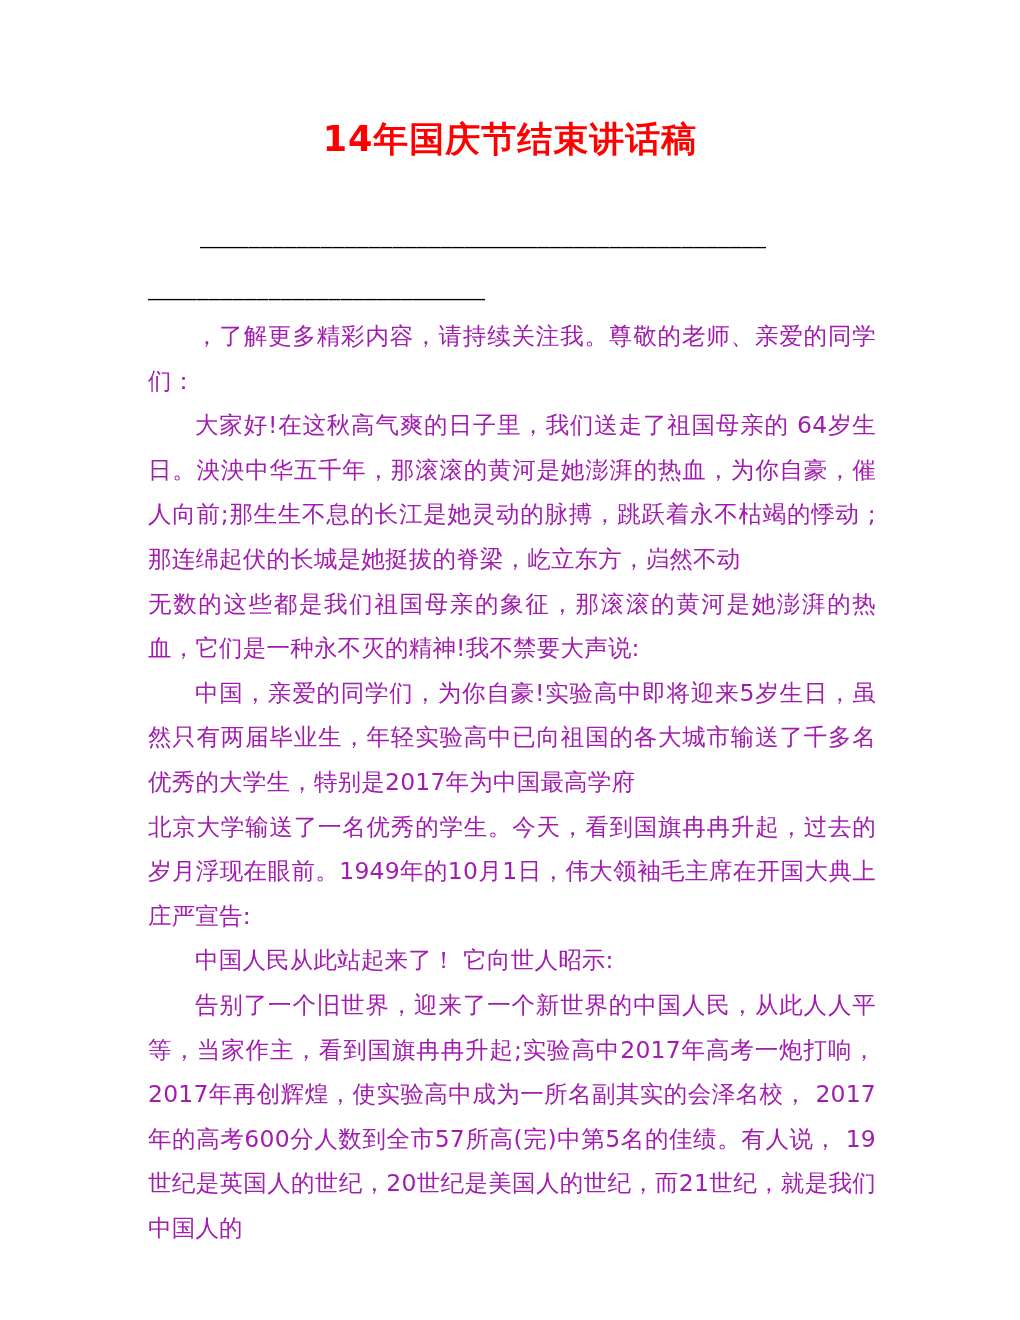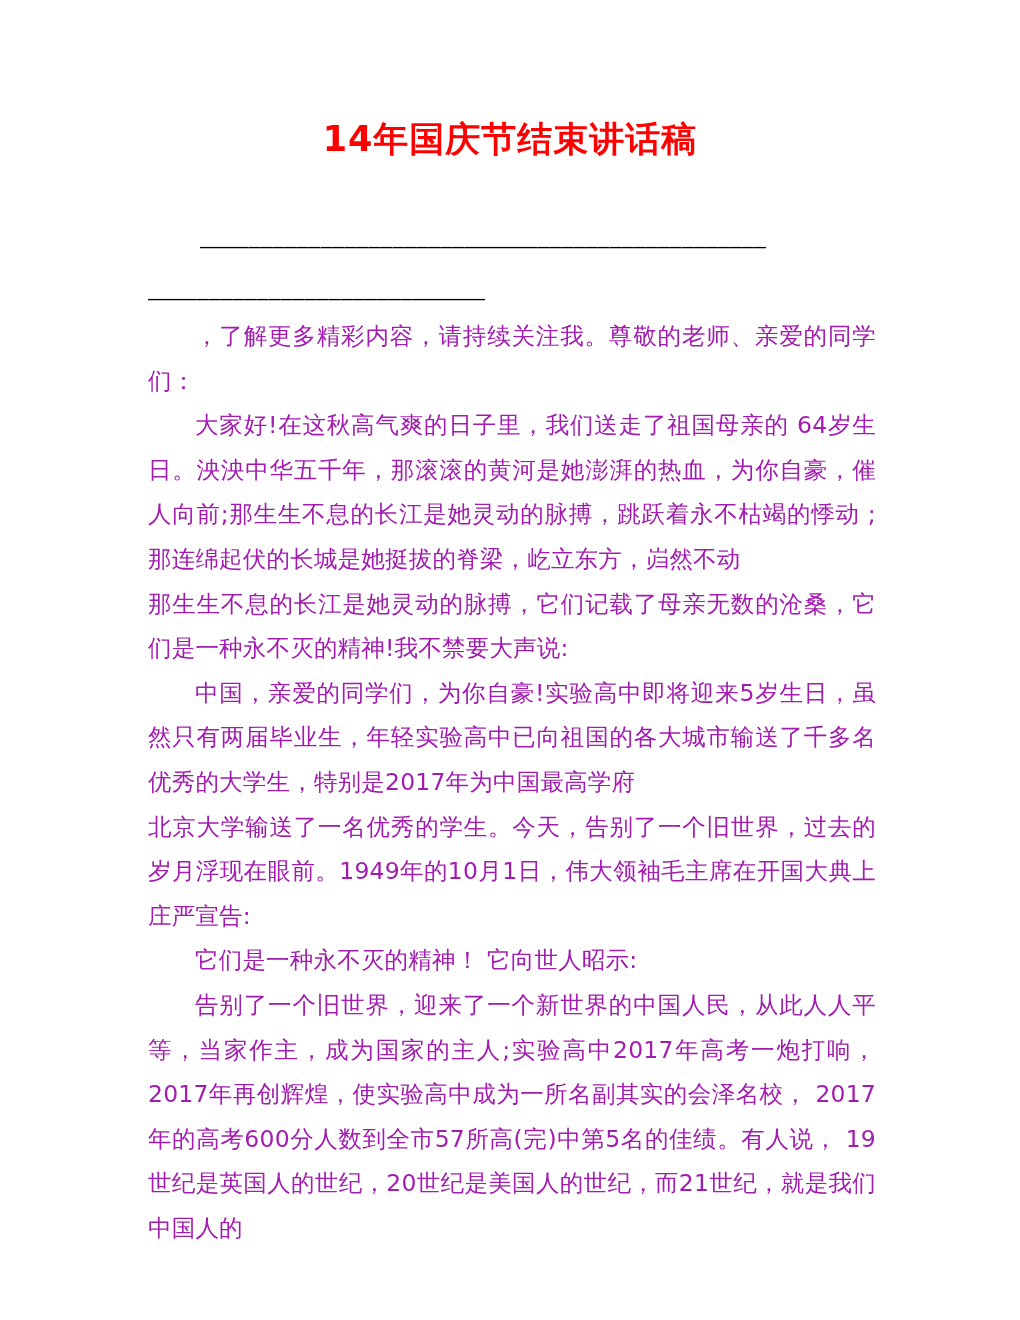"那生生不息的长江是她灵动的脉搏，它们记载了母亲无数的沧桑，它们是一种永不灭的精神" p.noindent { text: 那生生不息的长江是她灵动的脉搏，它们记载了母亲无数的沧桑 -> 无数的这些都是我们祖国母亲的象征，那滚滚的黄河是她澎湃的热血 }
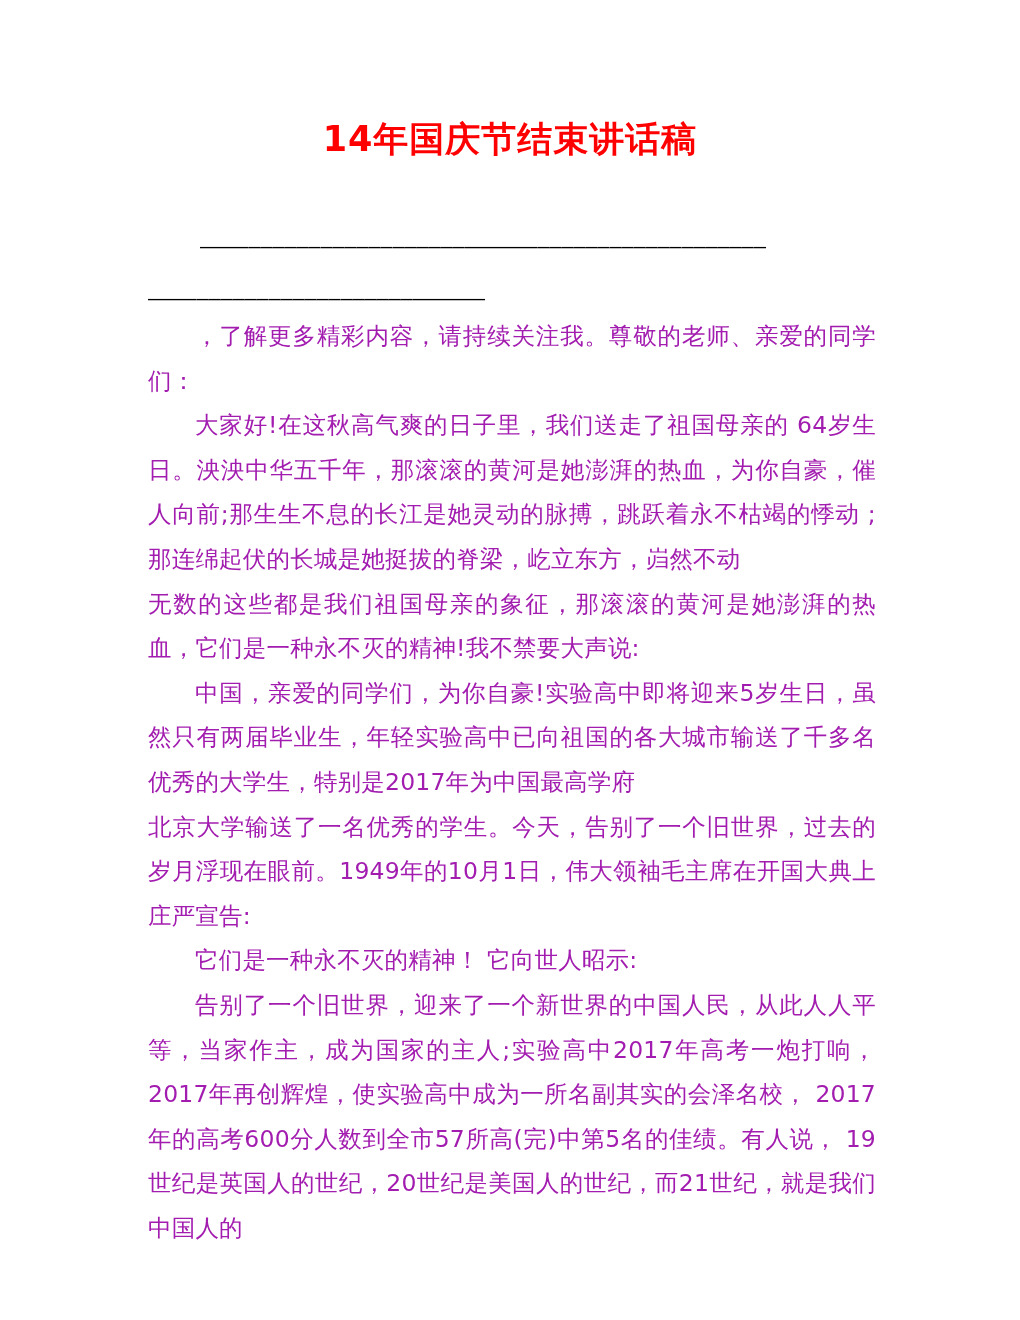"北京大学输送了一名优秀的学生。今天，告别了一个旧世界，过去的岁月浮现在眼前。19" p.noindent { text: 告别了一个旧世界 -> 看到国旗冉冉升起 }
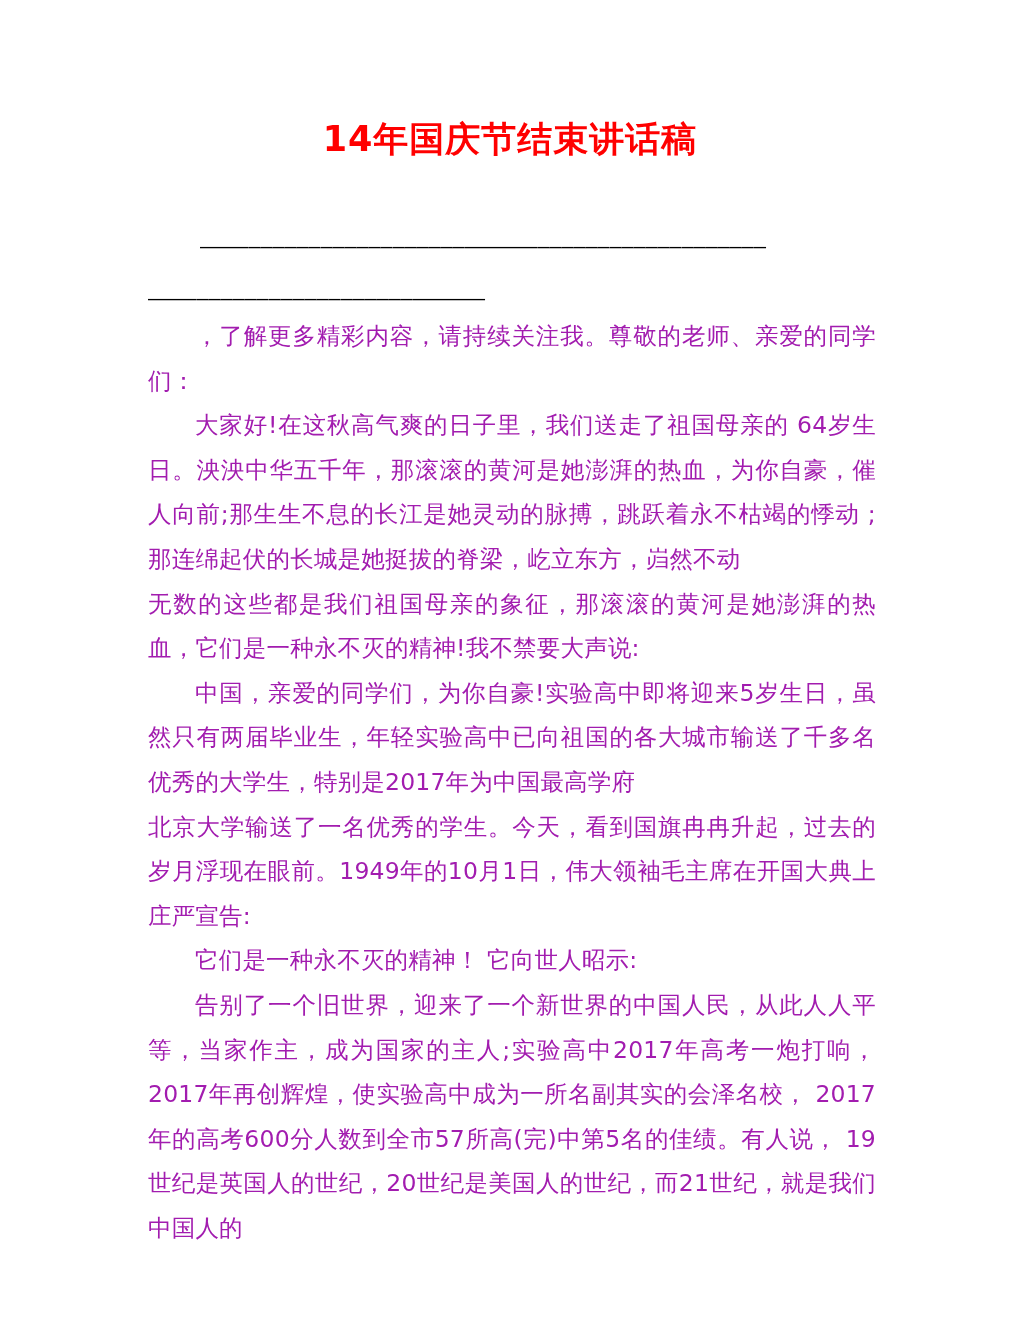"它们是一种永不灭的精神！ 它向世人昭示:" p.indent { text: 它们是一种永不灭的精神 -> 中国人民从此站起来了 }
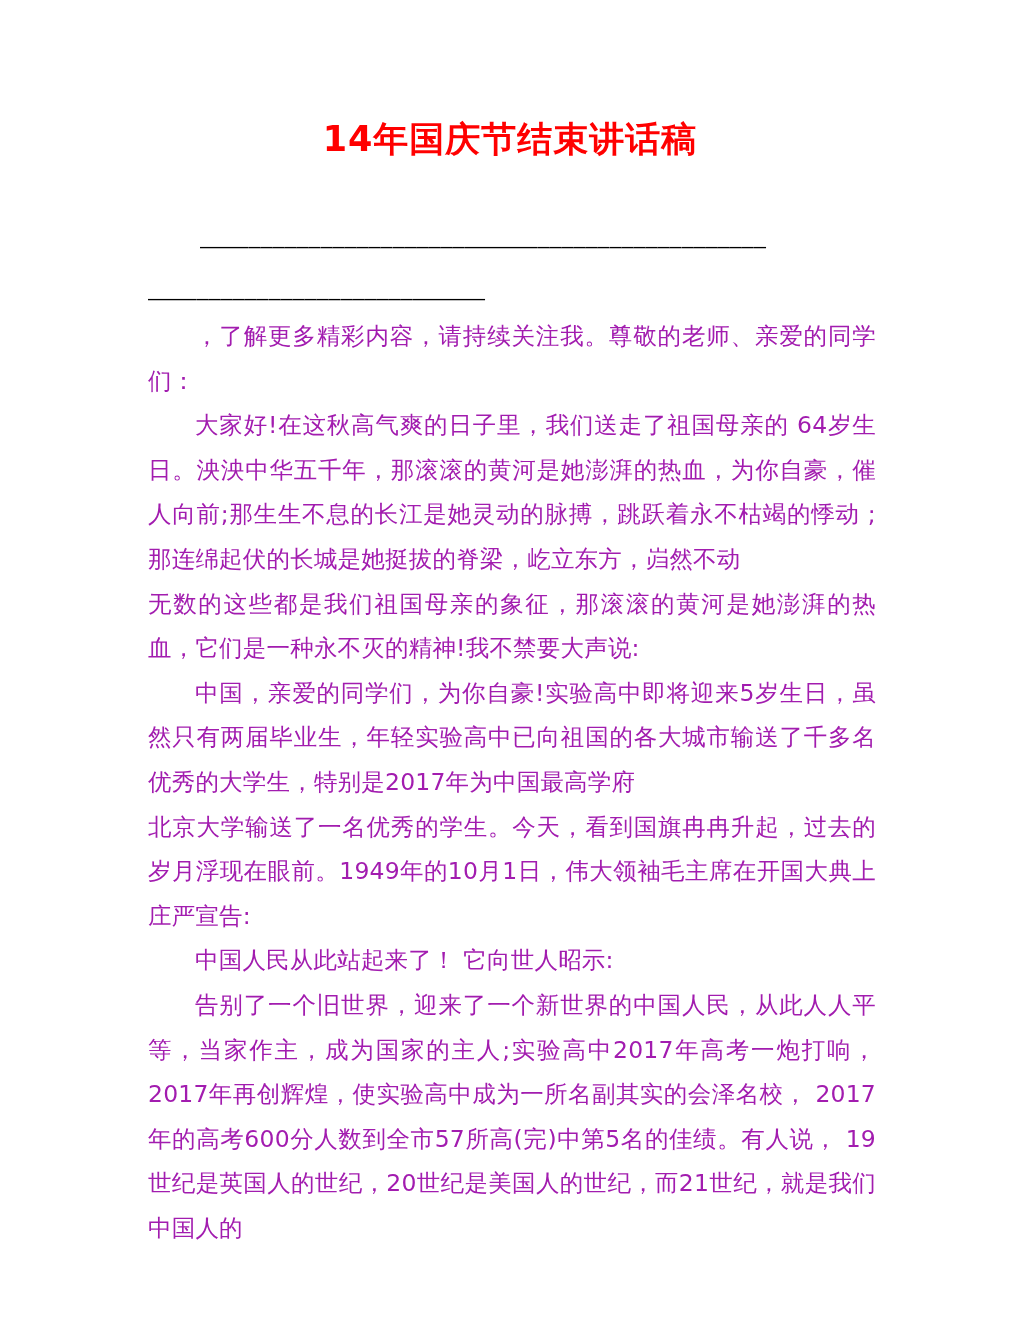"告别了一个旧世界，迎来了一个新世界的中国人民，从此人人平等，当家作主，成为国家的" p.indent { text: 成为国家的主人 -> 看到国旗冉冉升起 }
